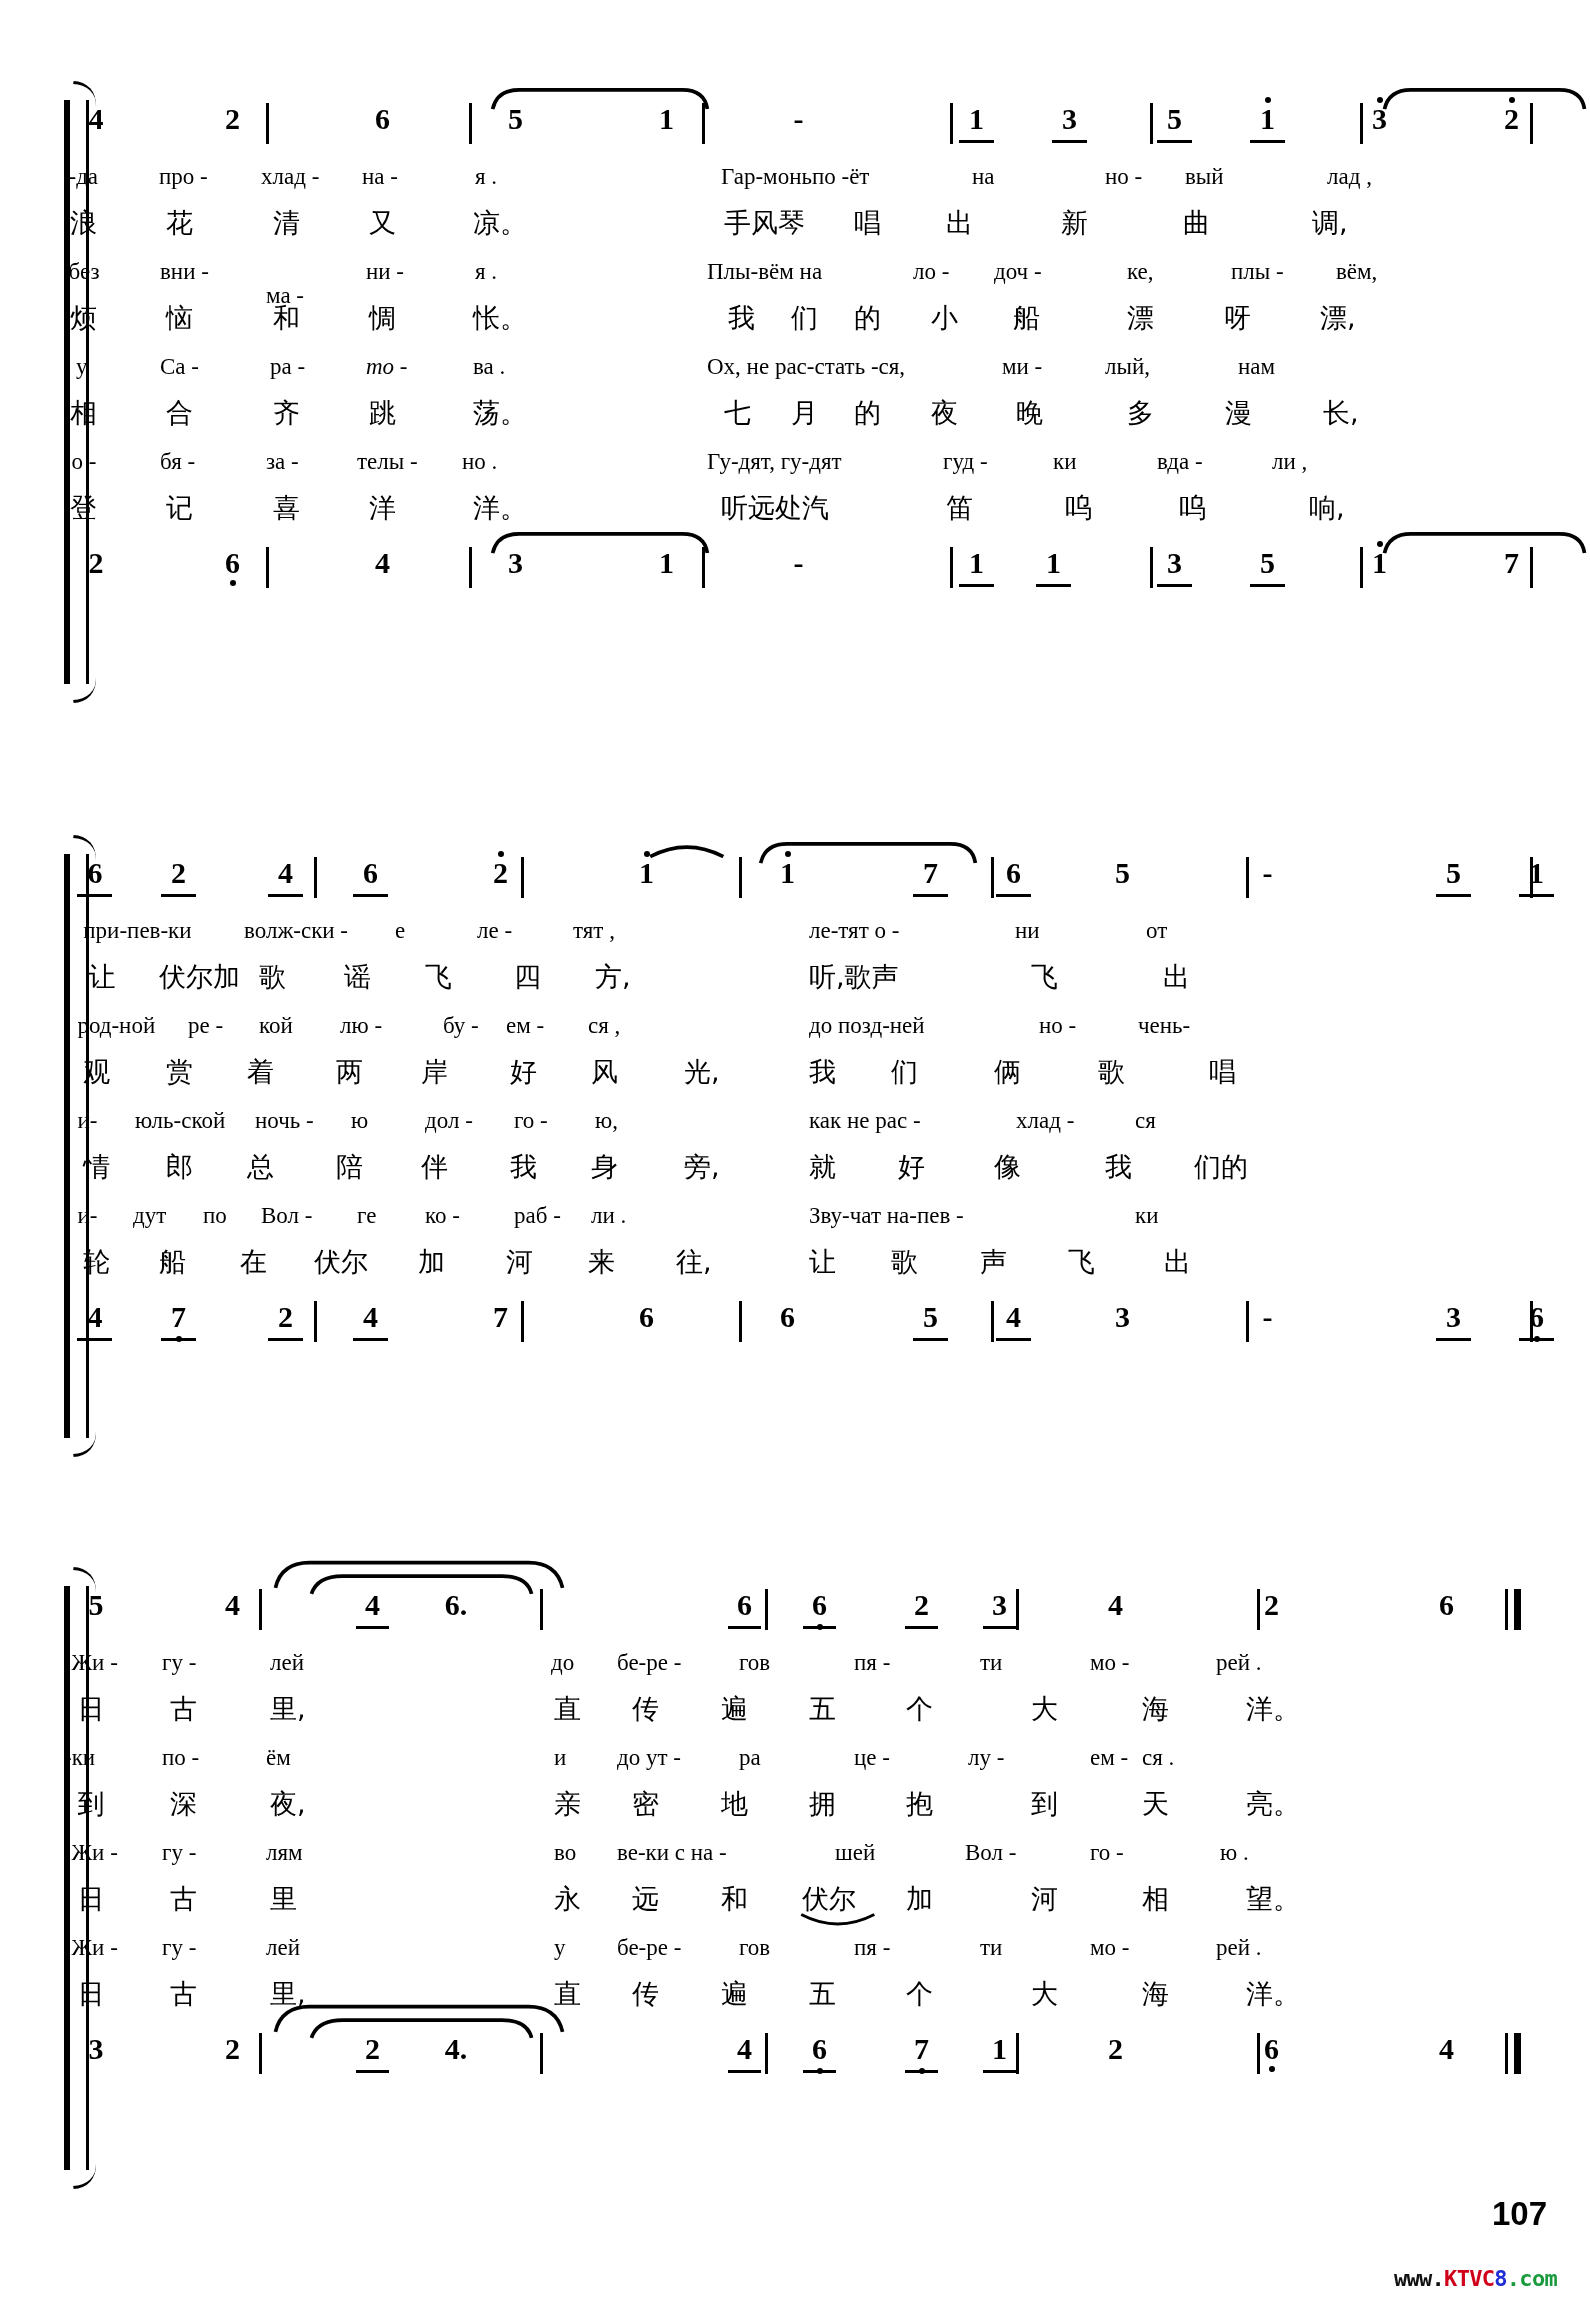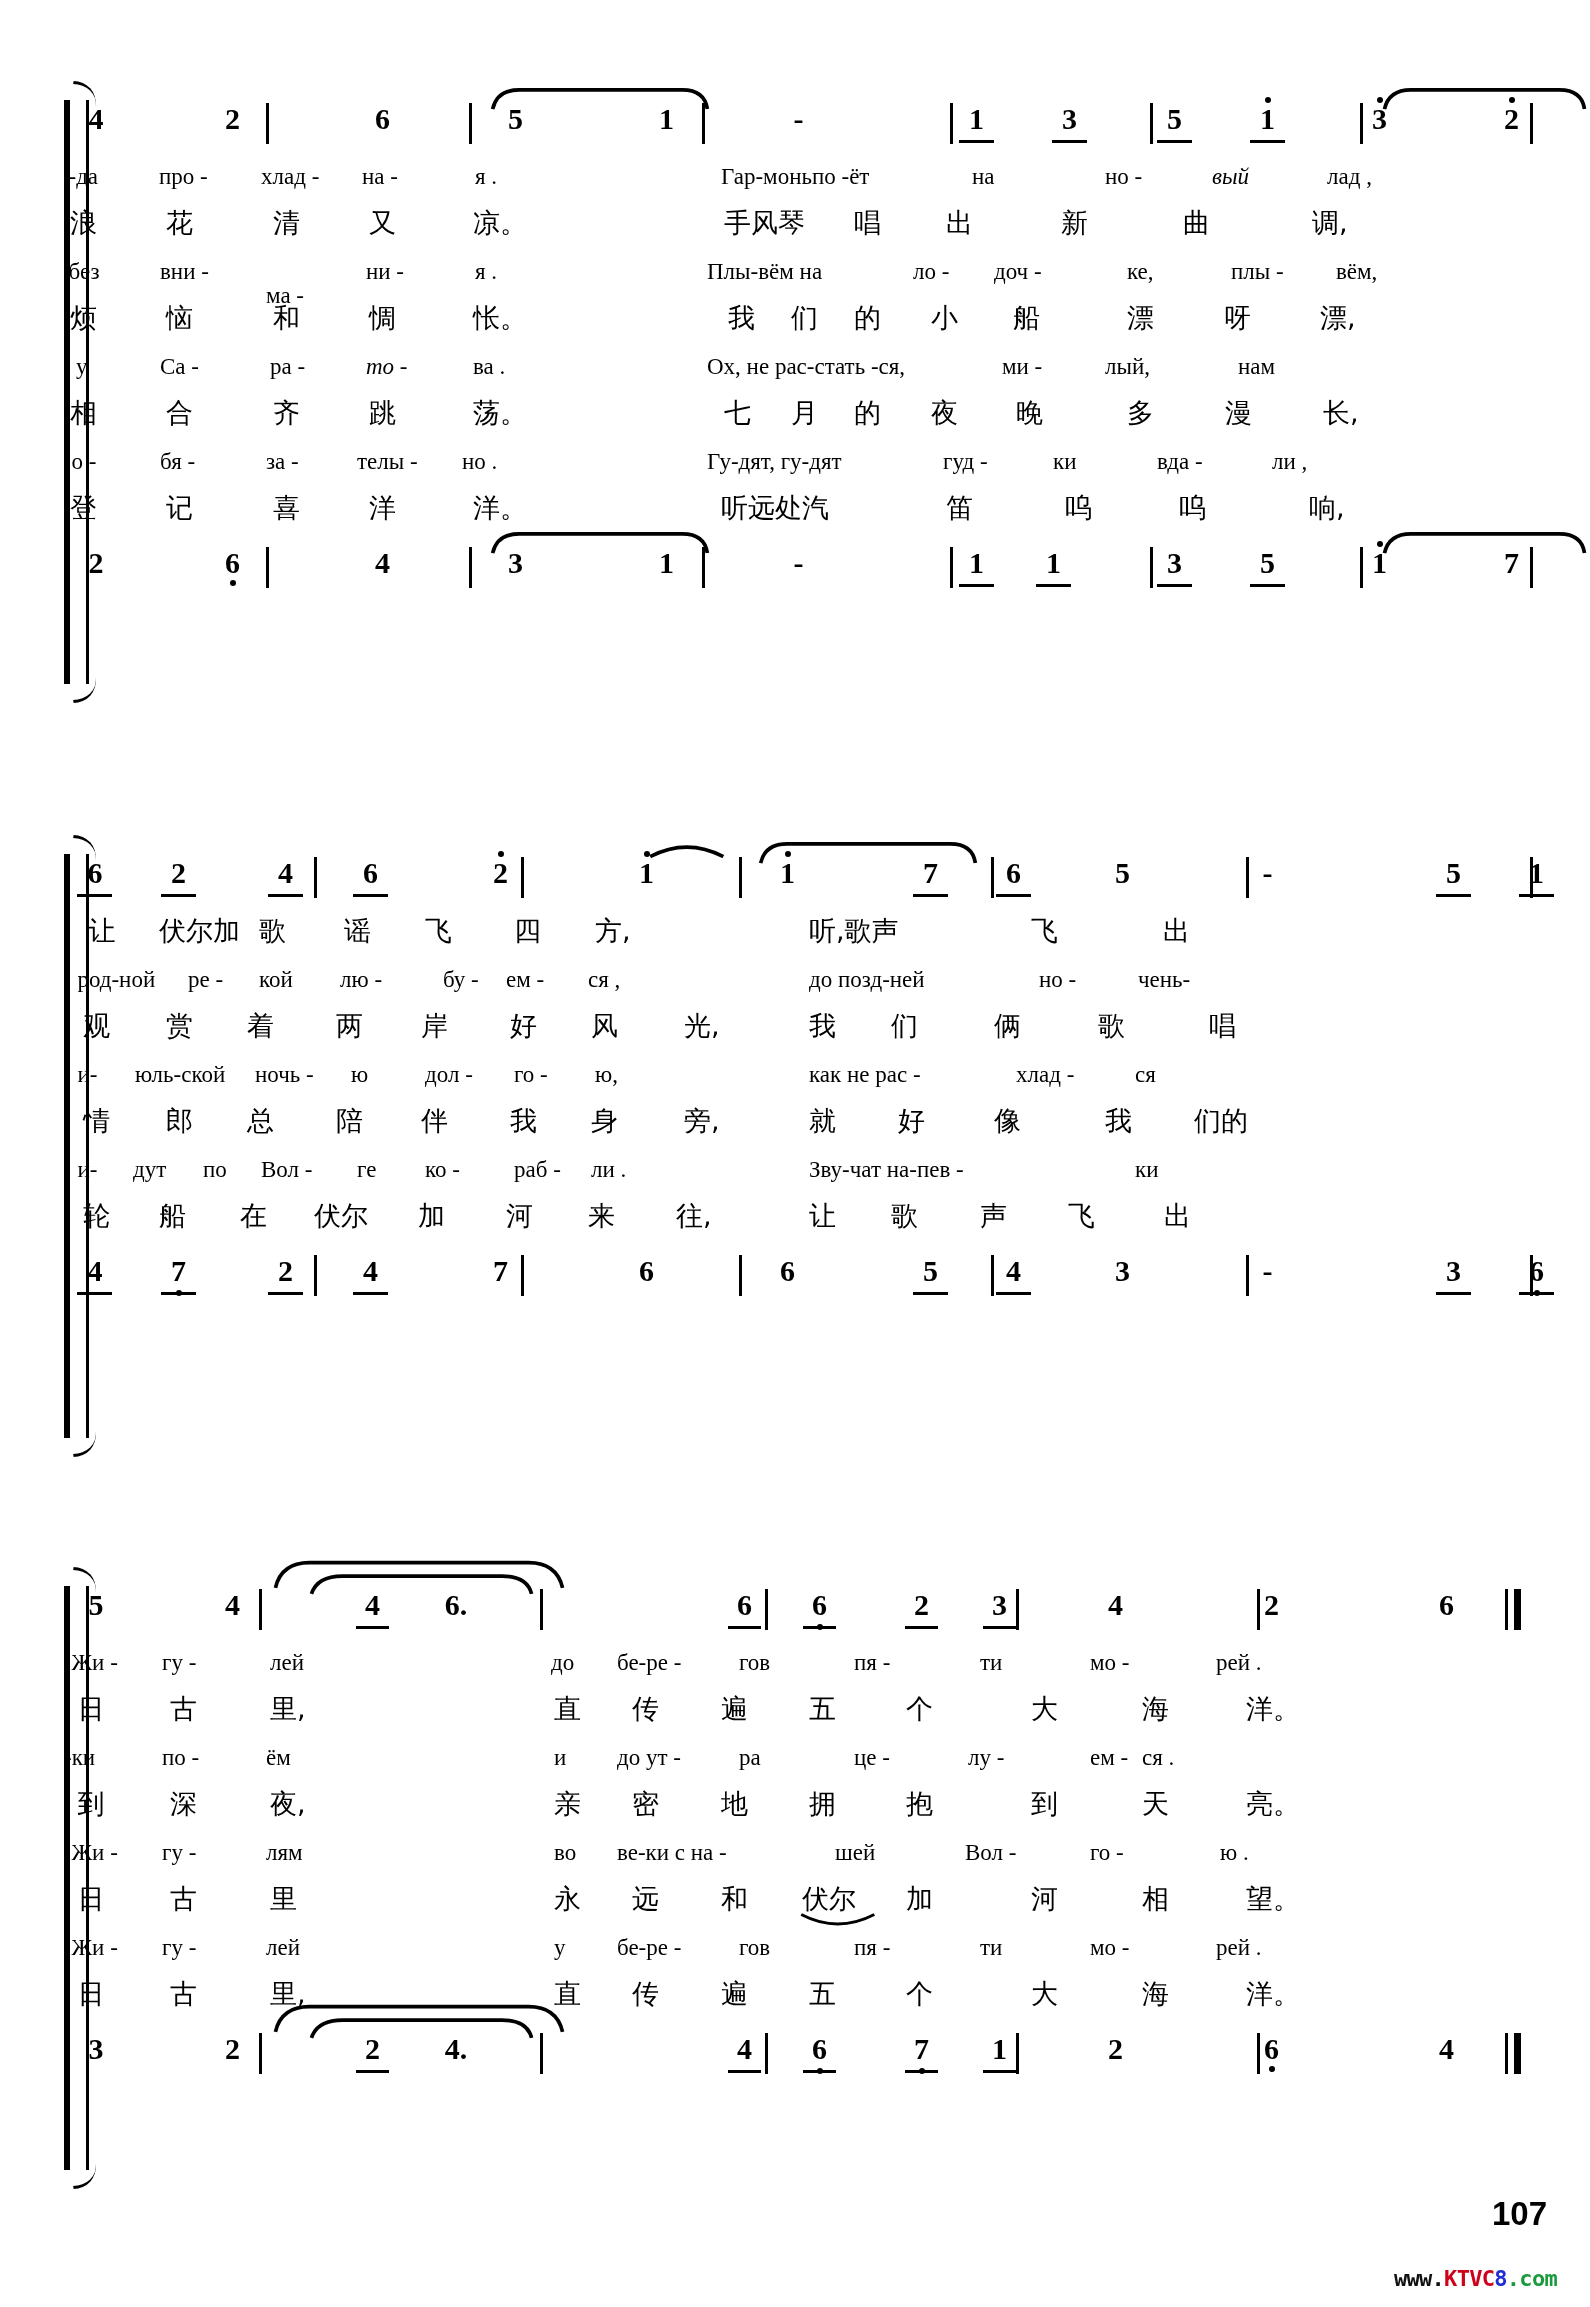"вый" span.ly { font-style: italic -> none; left: 1142px -> 1115px }
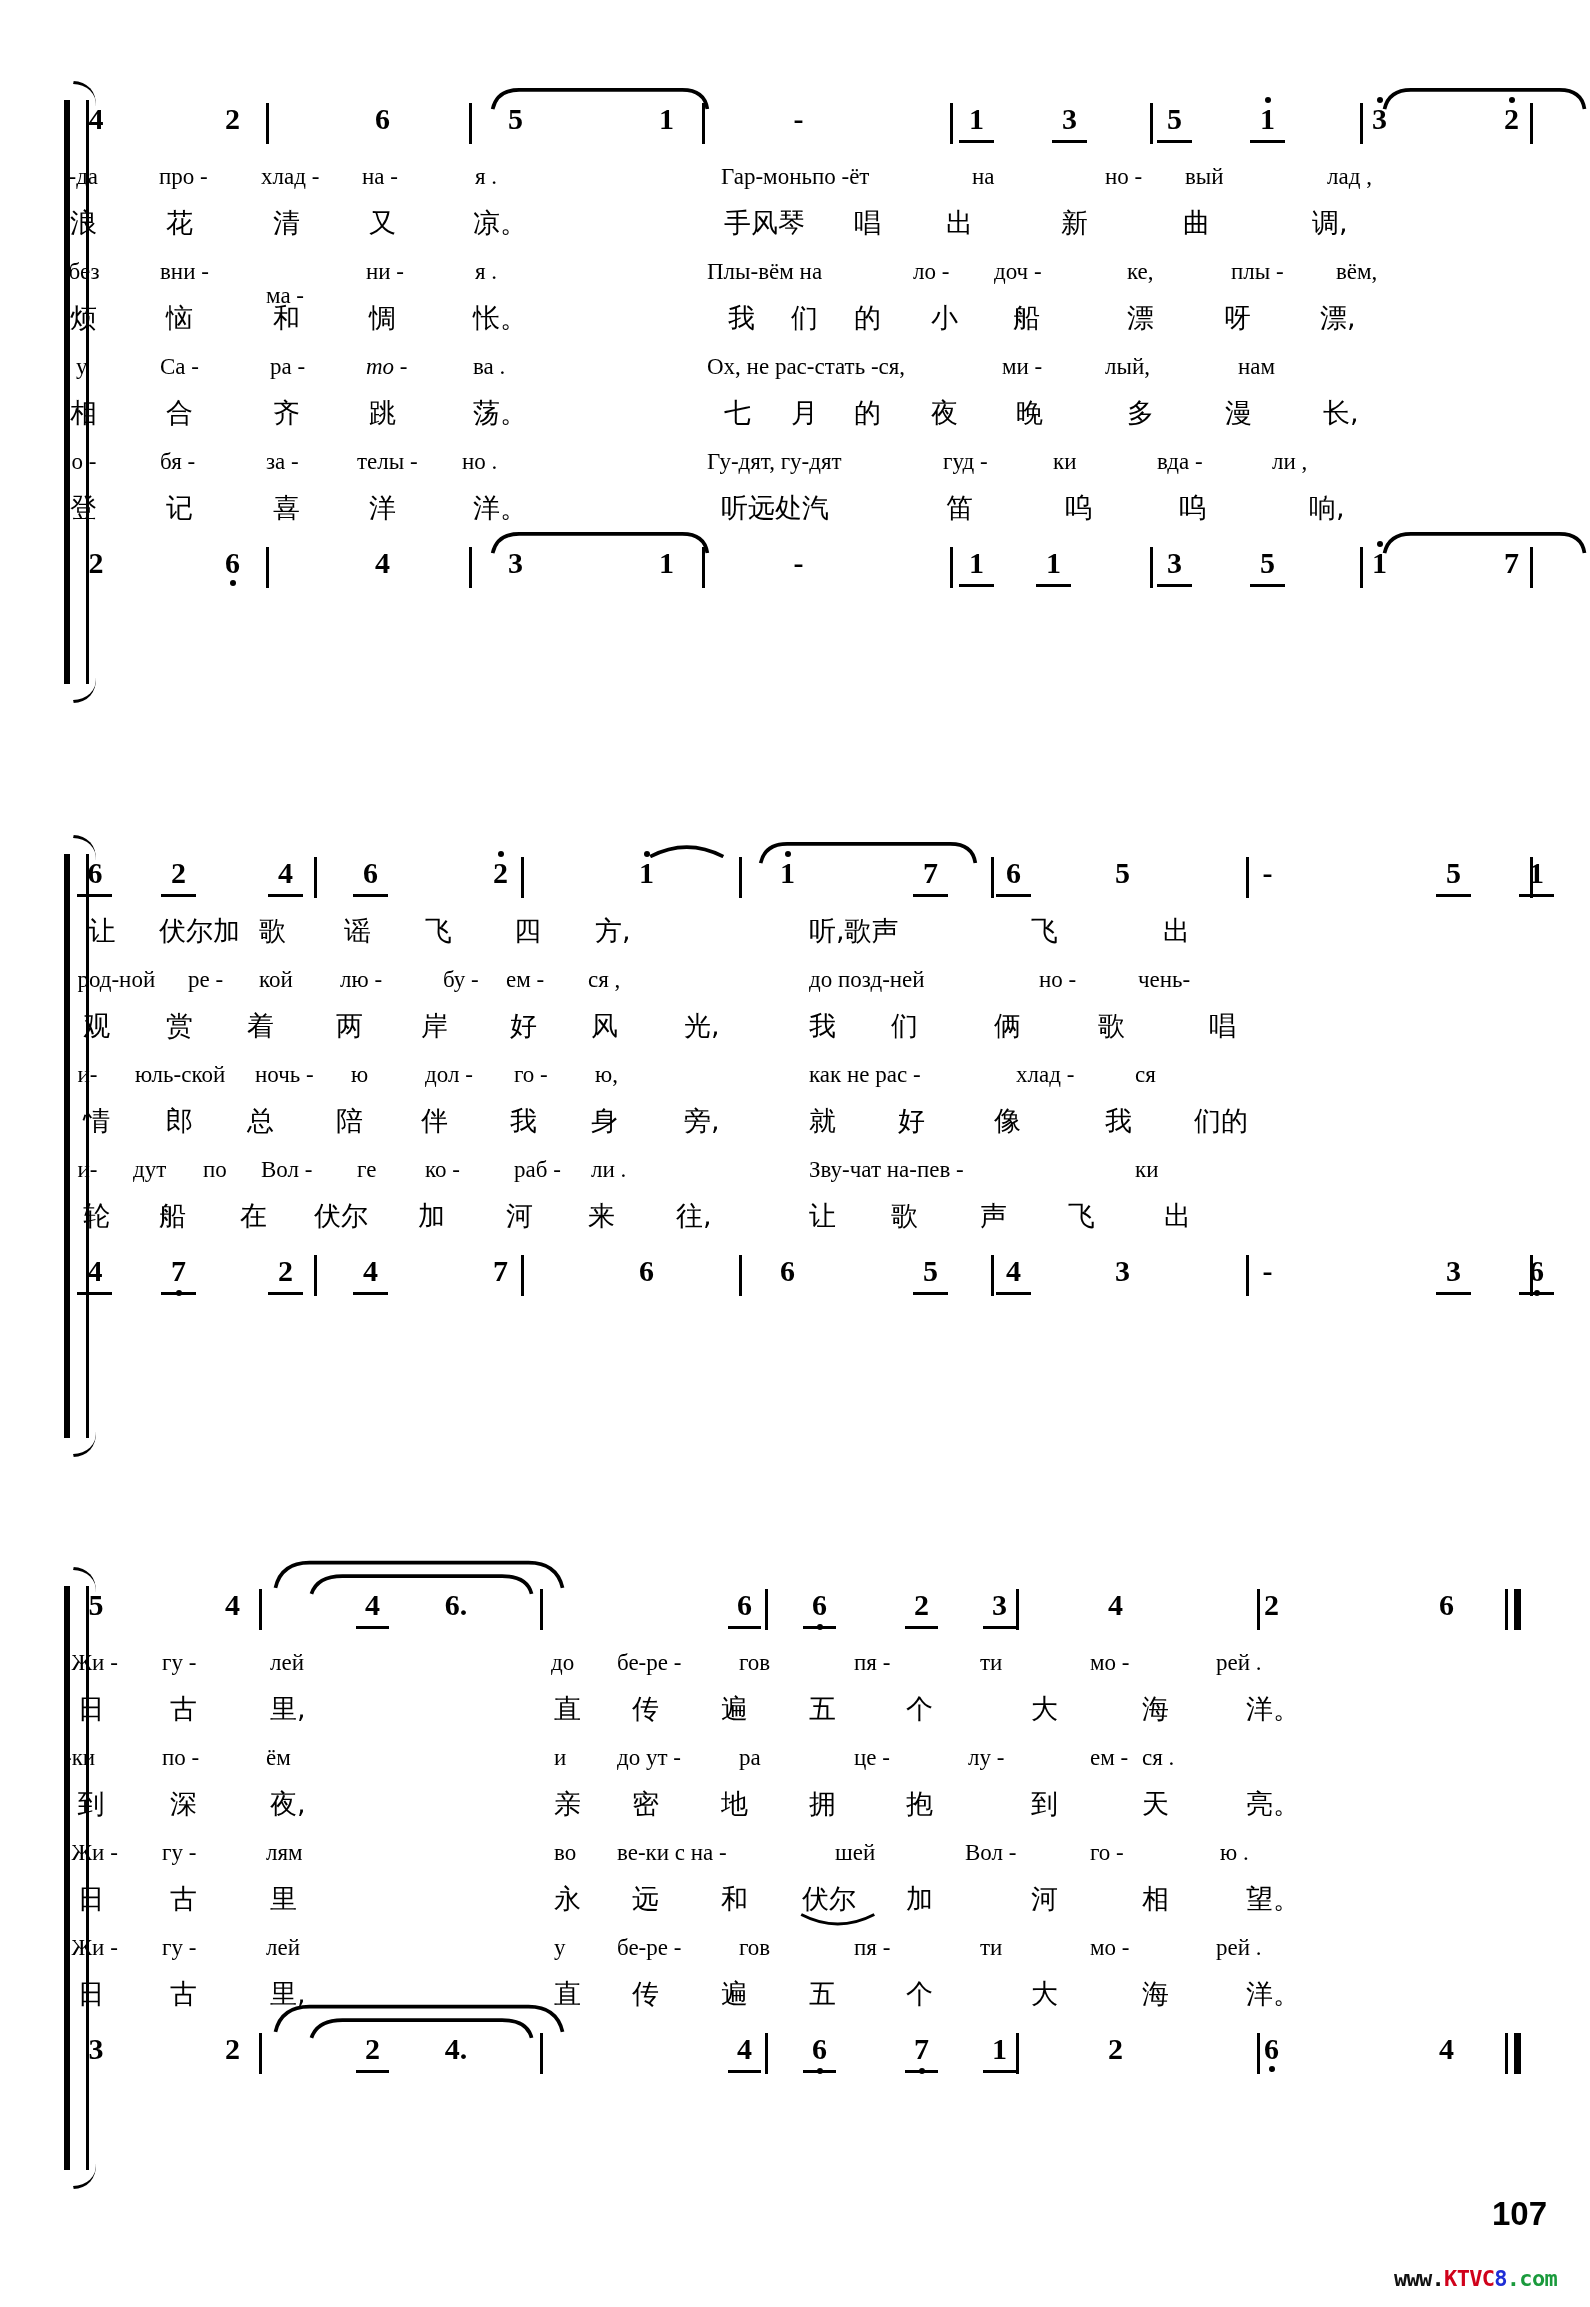"при-пев-ки" div.lyricrow { html: none -> <div> <span>при-пев-ки</span> <span>волж-ски -</span> <span>е</span> <span>ле -</span> <span>тят ,</span> <span>ле-тят о -</span> <span>ни</span> <span>от</span> </div> }
